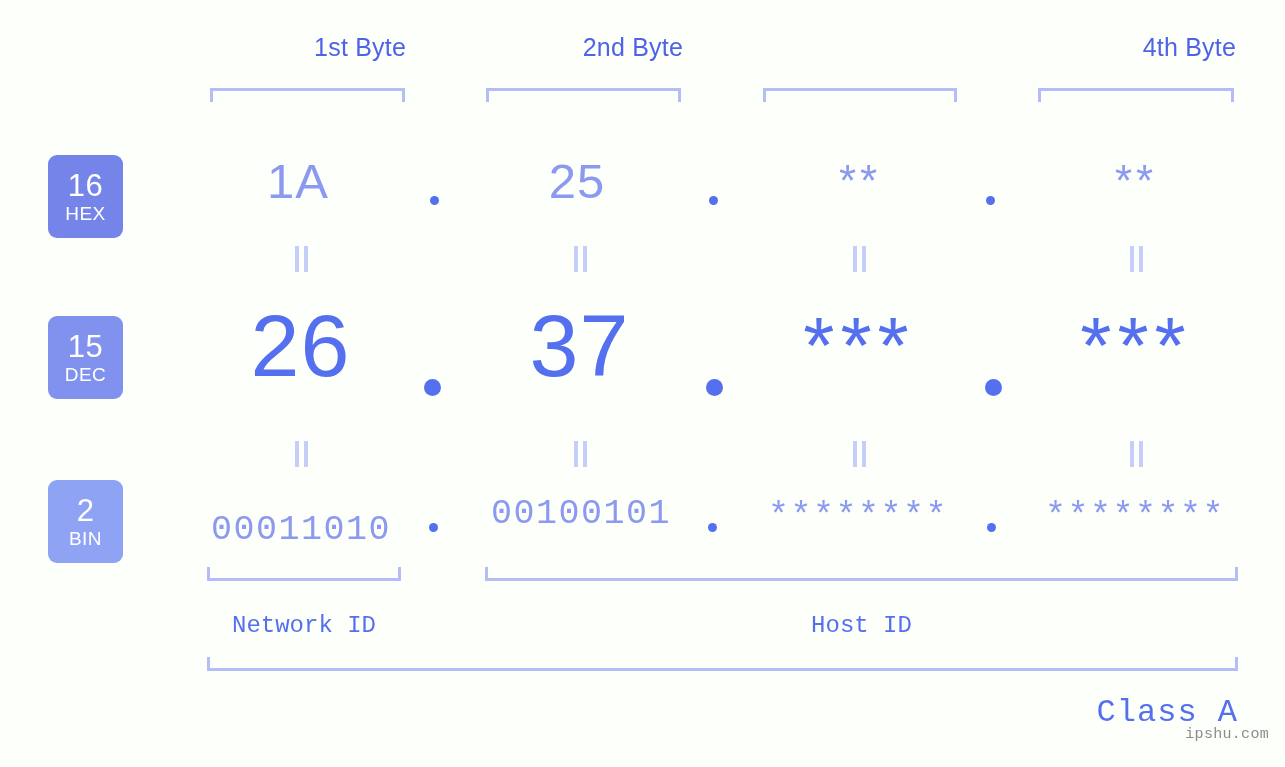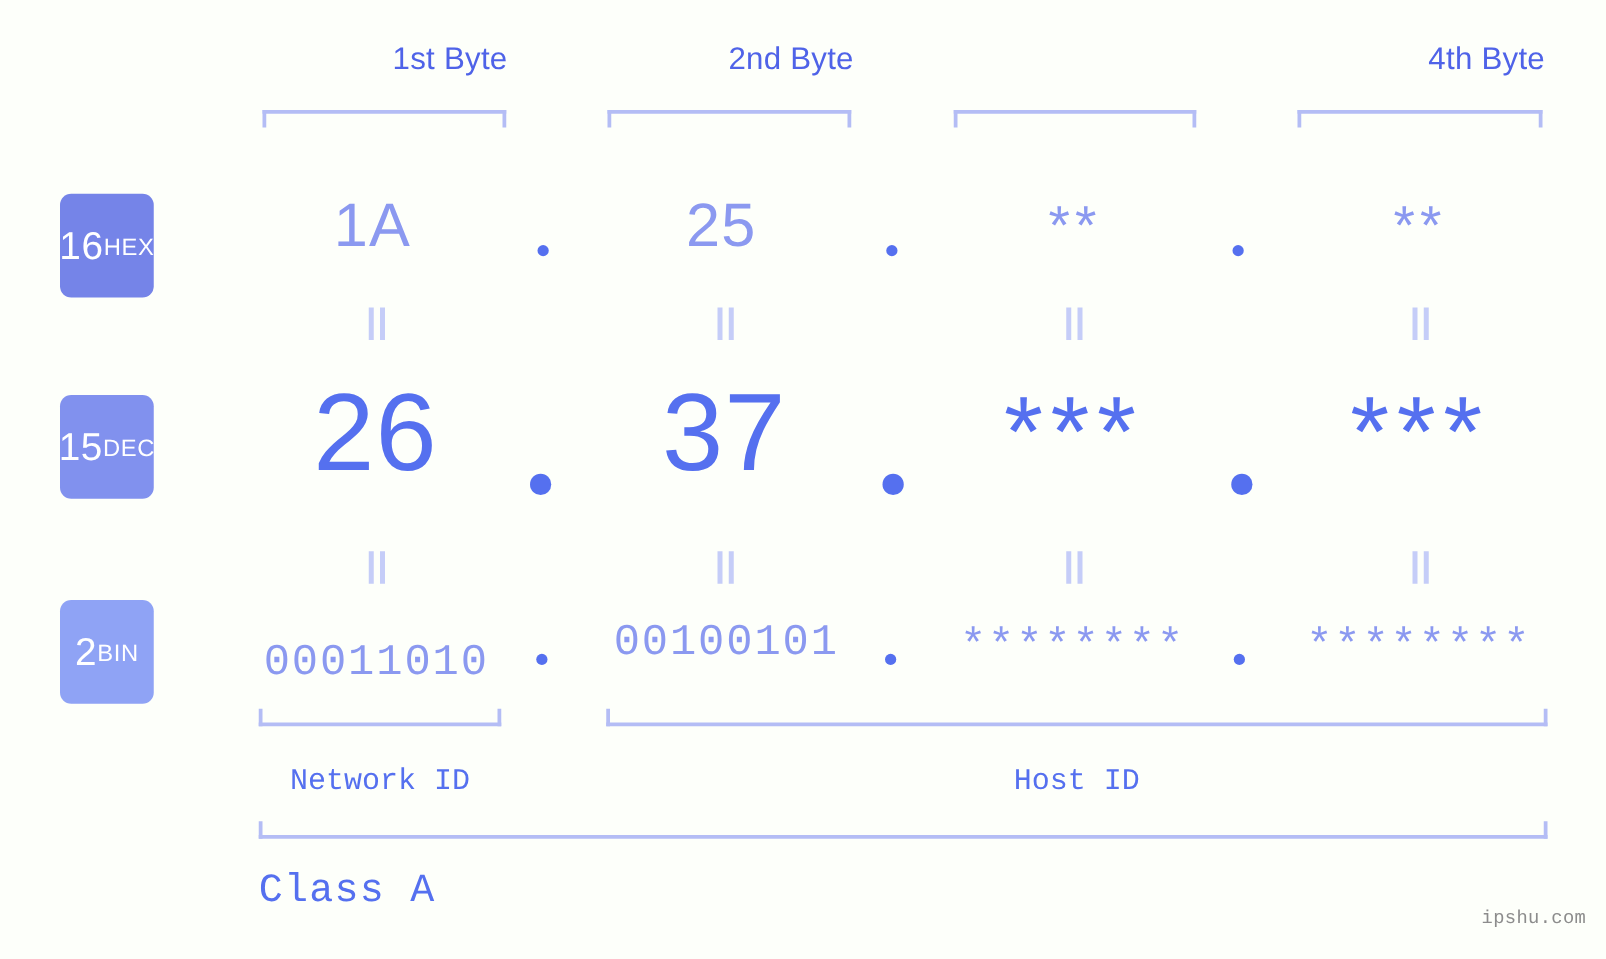"16" .badge { flex-direction: row -> column }
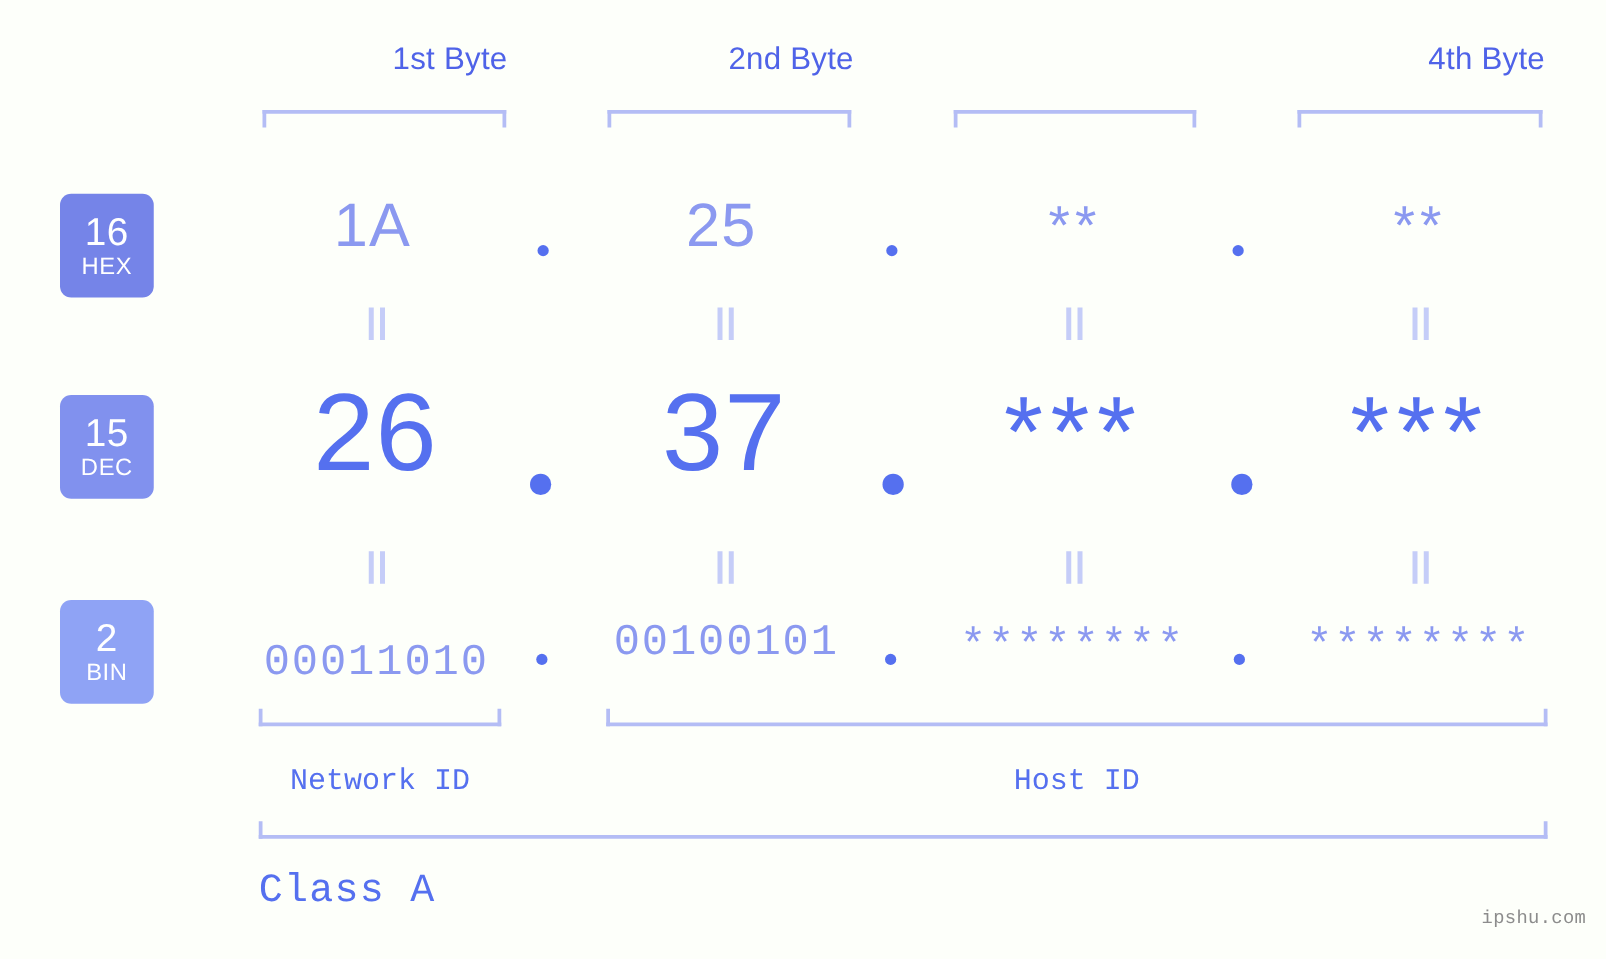"Class A" .class-label { text-align: left -> right }
